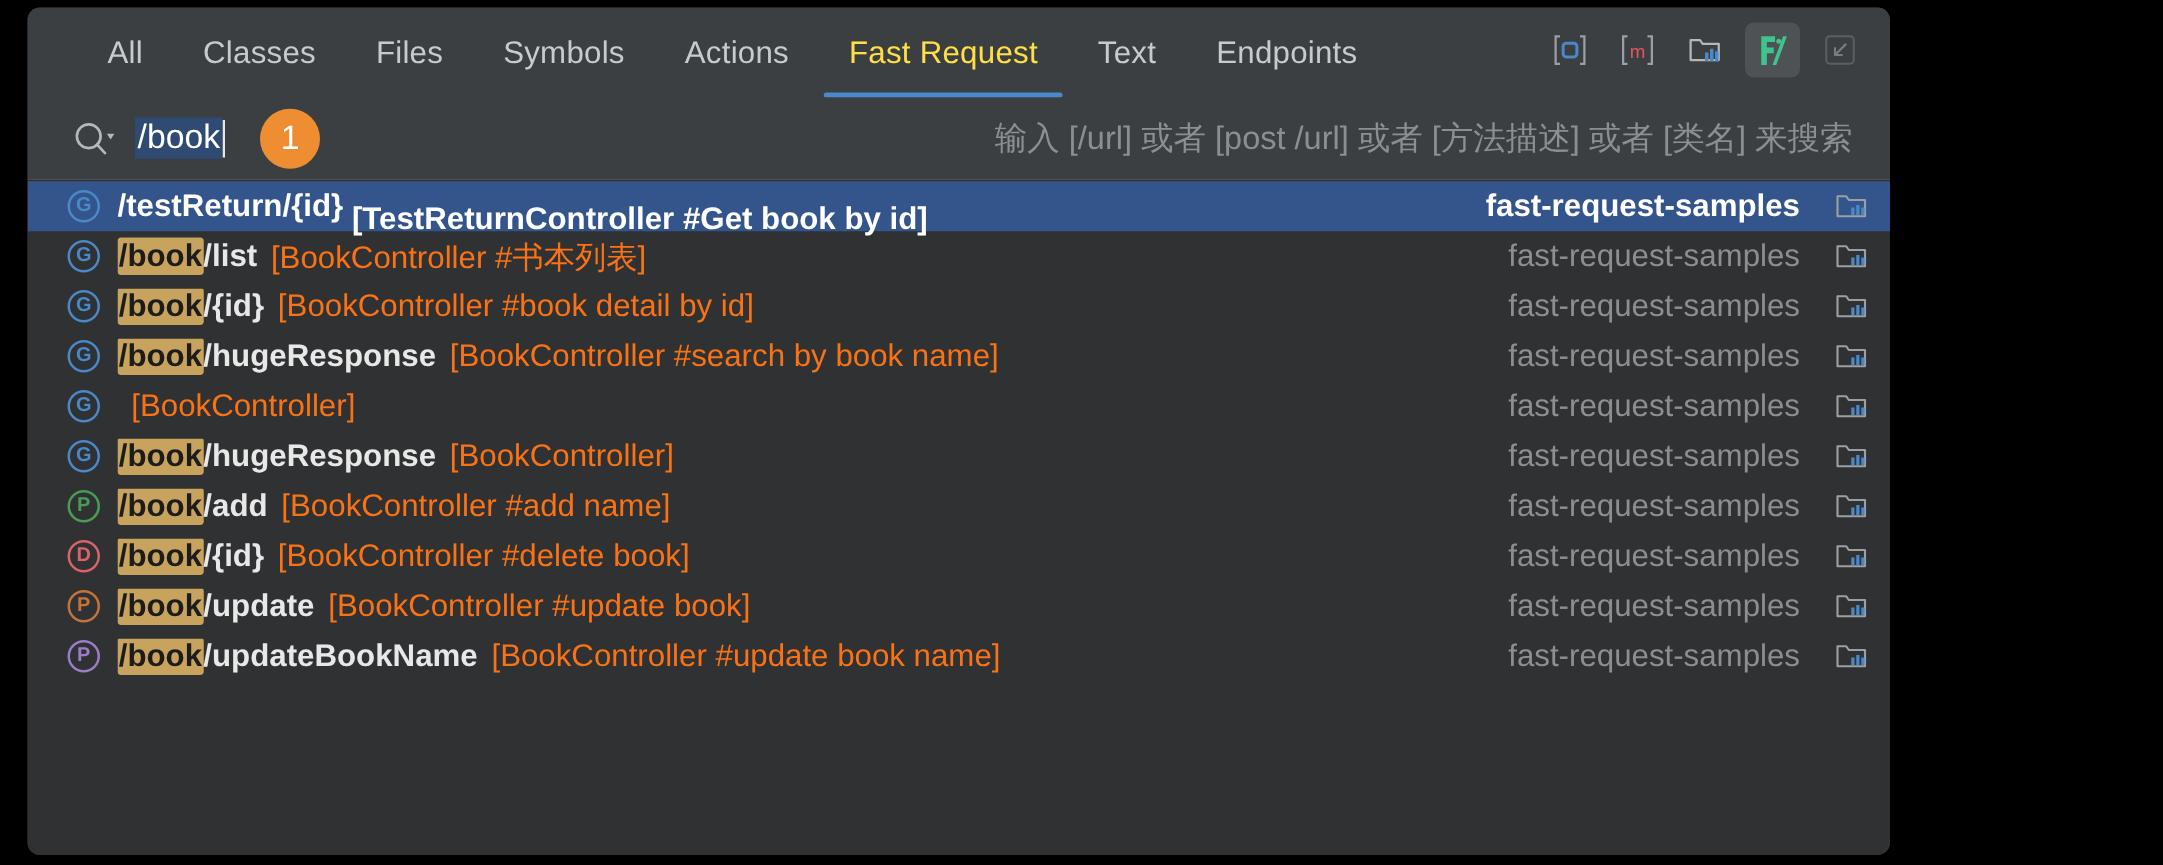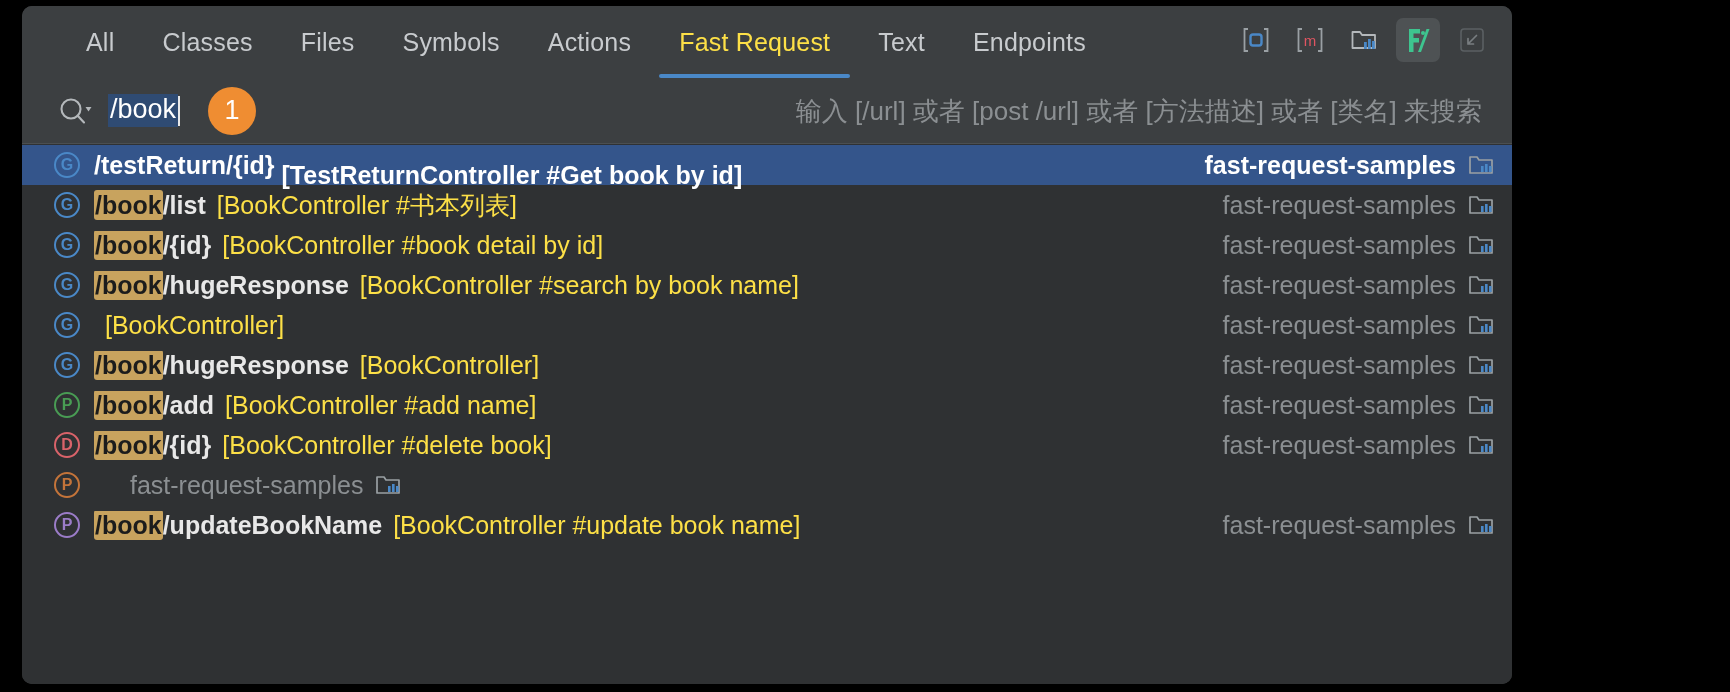"fast-request-samples" .row-right { gap: 12px -> 28px; margin-left: 36px -> 20px }
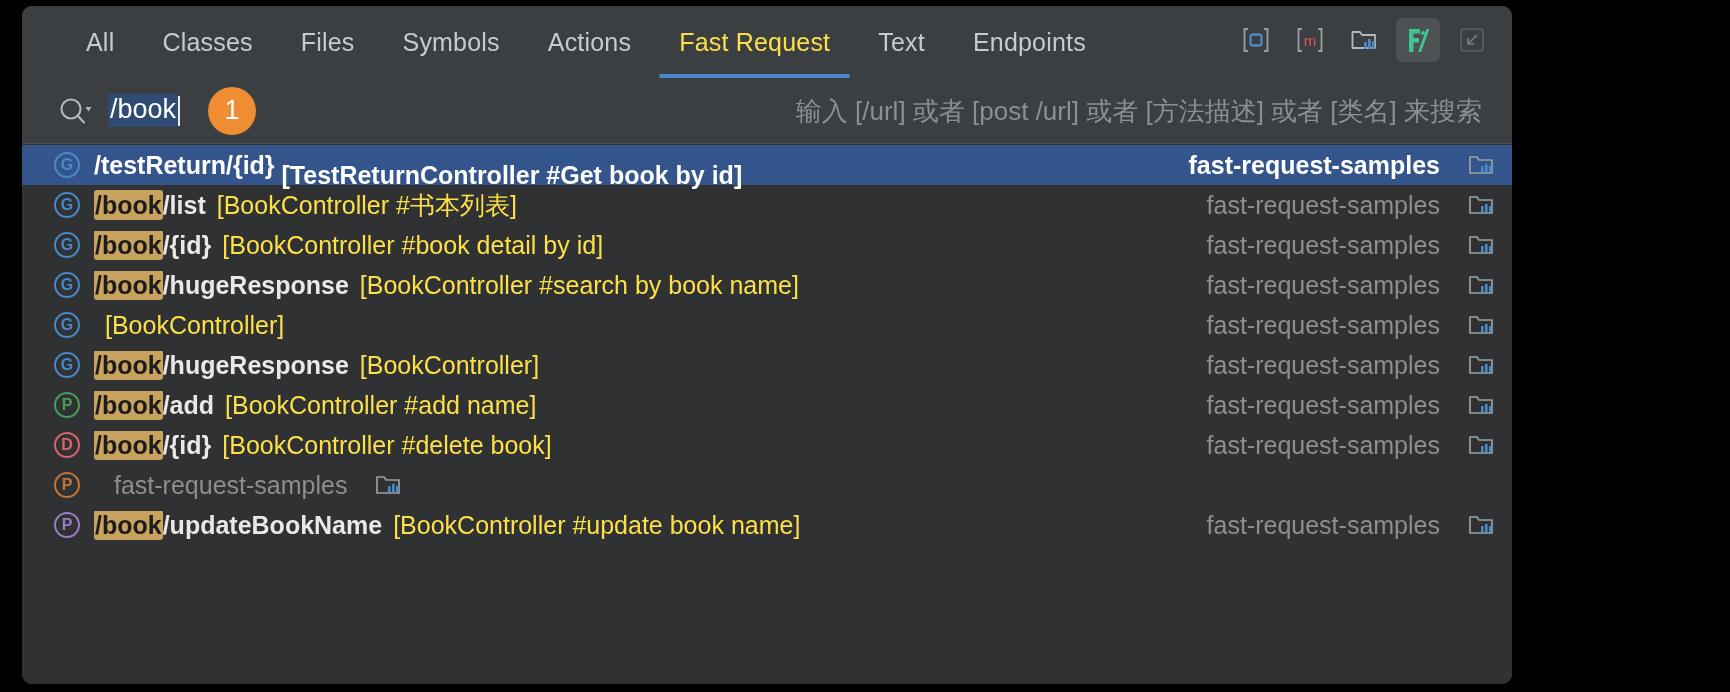"[BookController #书本列表]" .desc { color: #fde047 -> #f97316 }
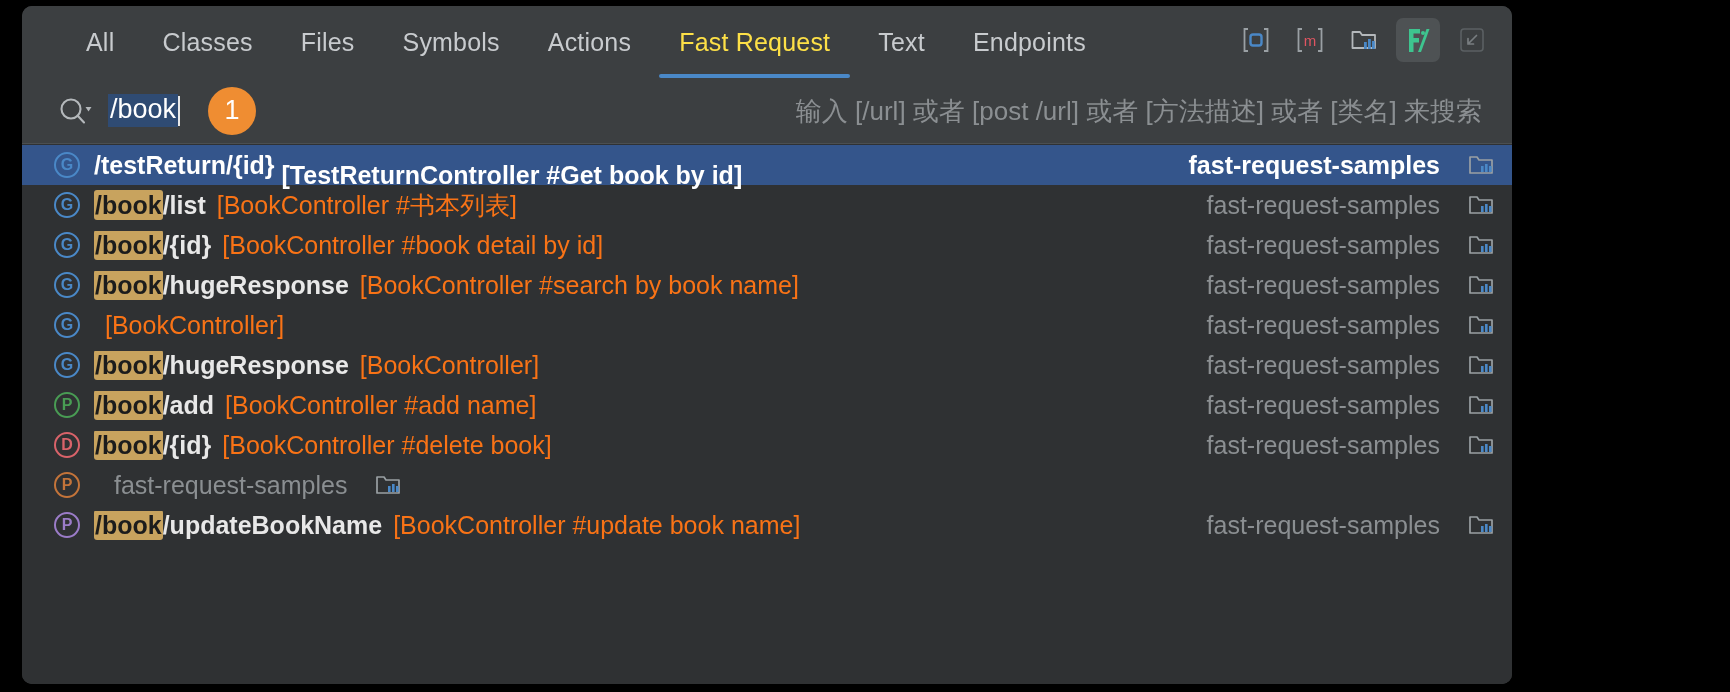"/book/update" div.row-main { html: none -> <div> <span><span>/book</span><span>/update</span></span> <span>[BookController #update book]</span> </div> }
